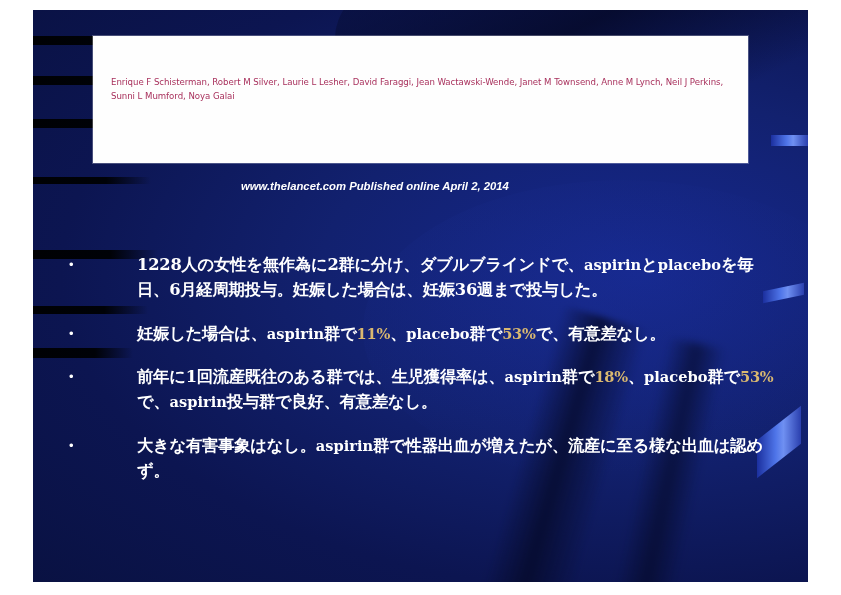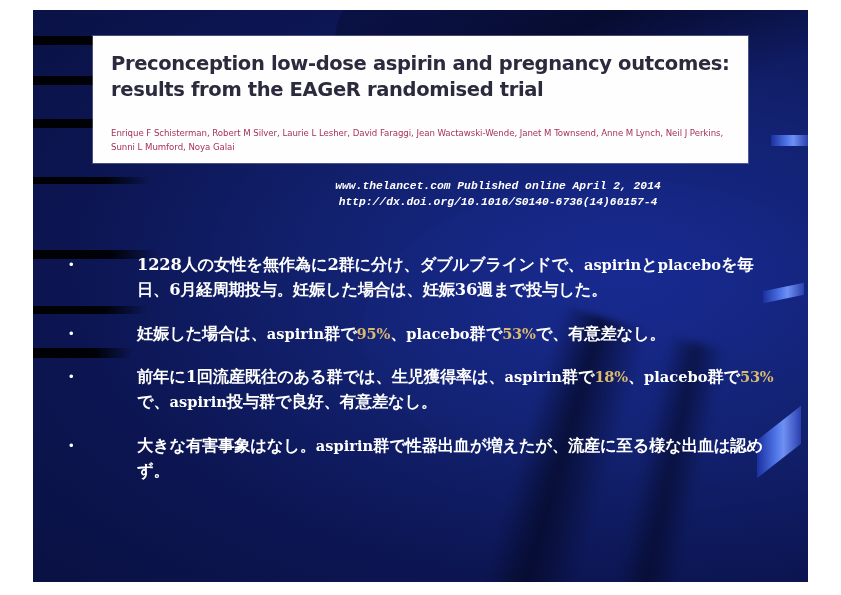"Preconception low-dose aspirin and" div { html: <div> <div>Preconception low-dose aspirin and pregnancy outcomes:</div> <div>results from the EAGeR randomised trial</div> </div> -> none }
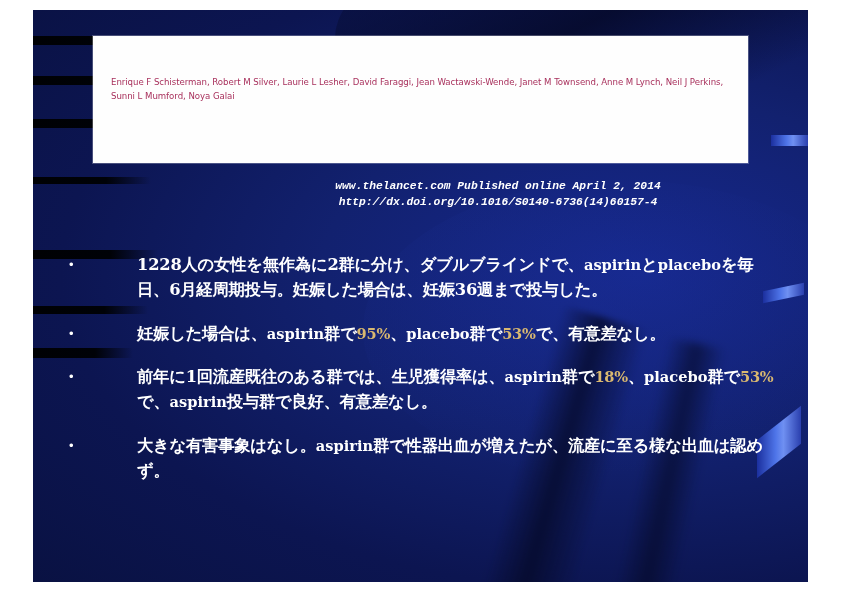"www.thelancet.com Published online April" #citation { font-family: Liberation Mono, monospace -> Liberation Sans, sans-serif; left: 185px -> 208px; text-align: center -> left }
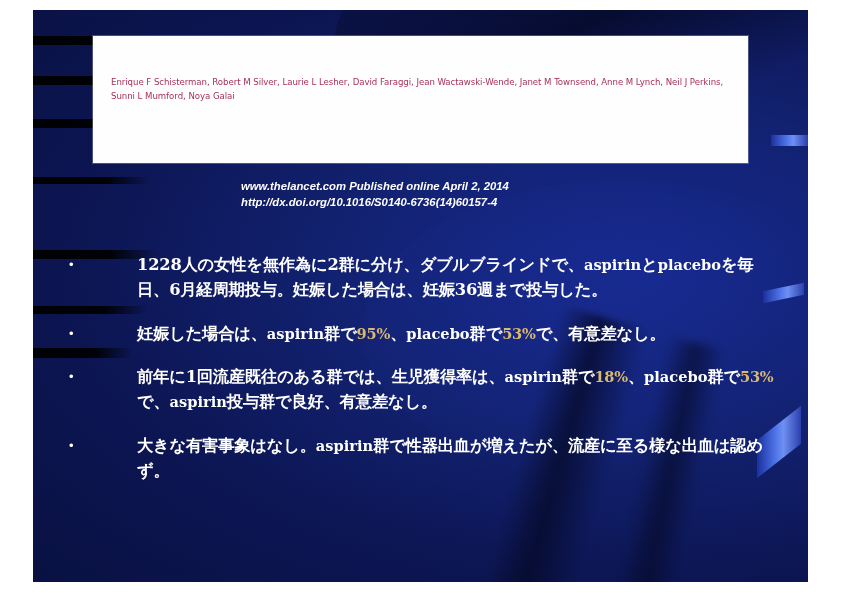"http://dx.doi.org/10.1016/S0140-6736(14)" div { html: <div>http://dx.doi.org/10.1016/S0140-6736(14)60157-4</div> -> none }
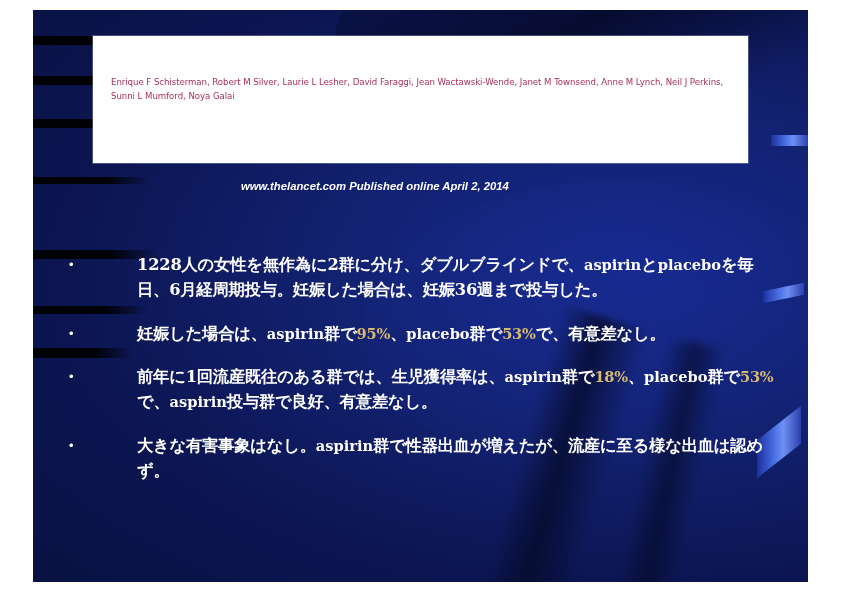"95%" span.pct { text: 95% -> 11% }
